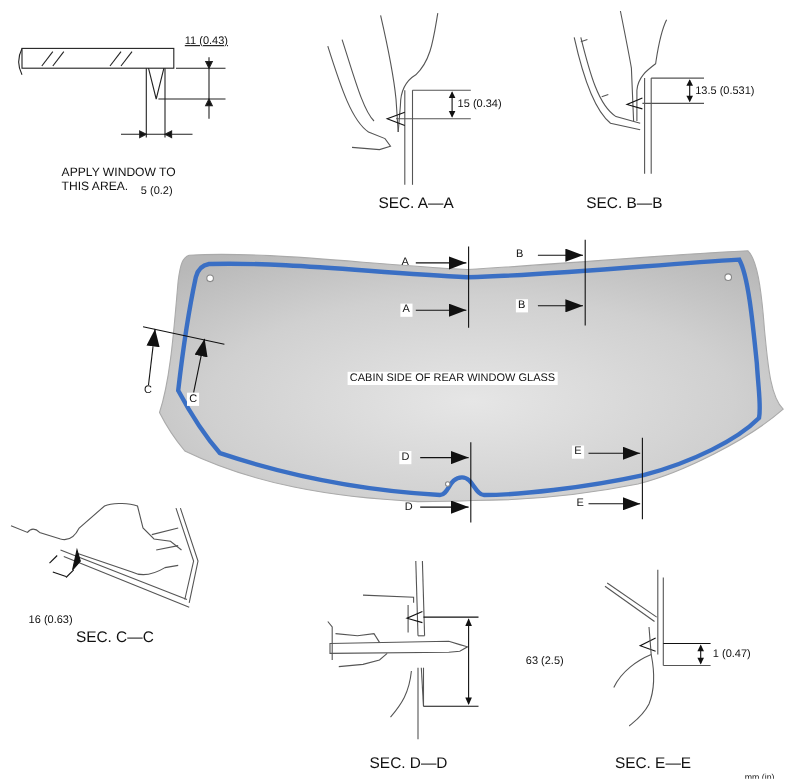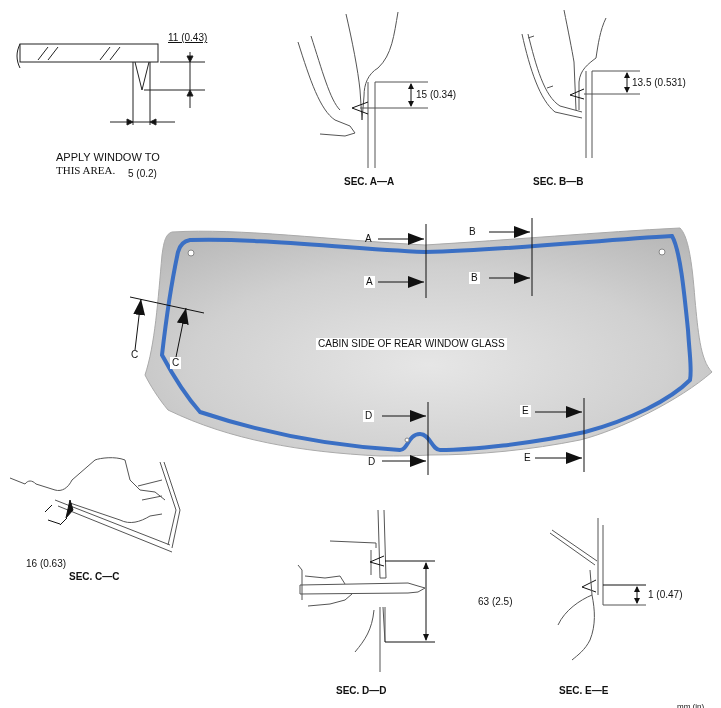"THIS AREA." div.lbl { font-family: Liberation Serif, serif -> none }
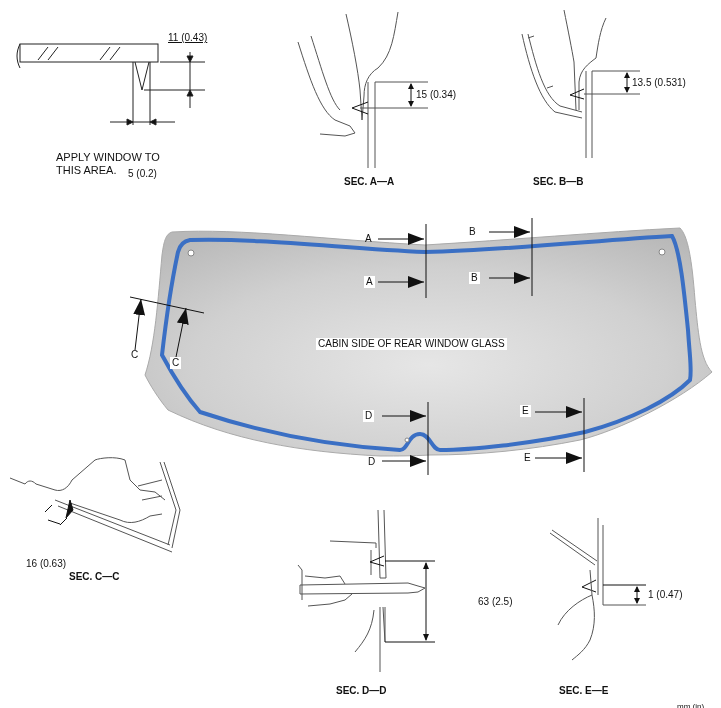"SEC. A—A" .cap { font-size: 10px -> 14px; font-weight: bold -> none }
